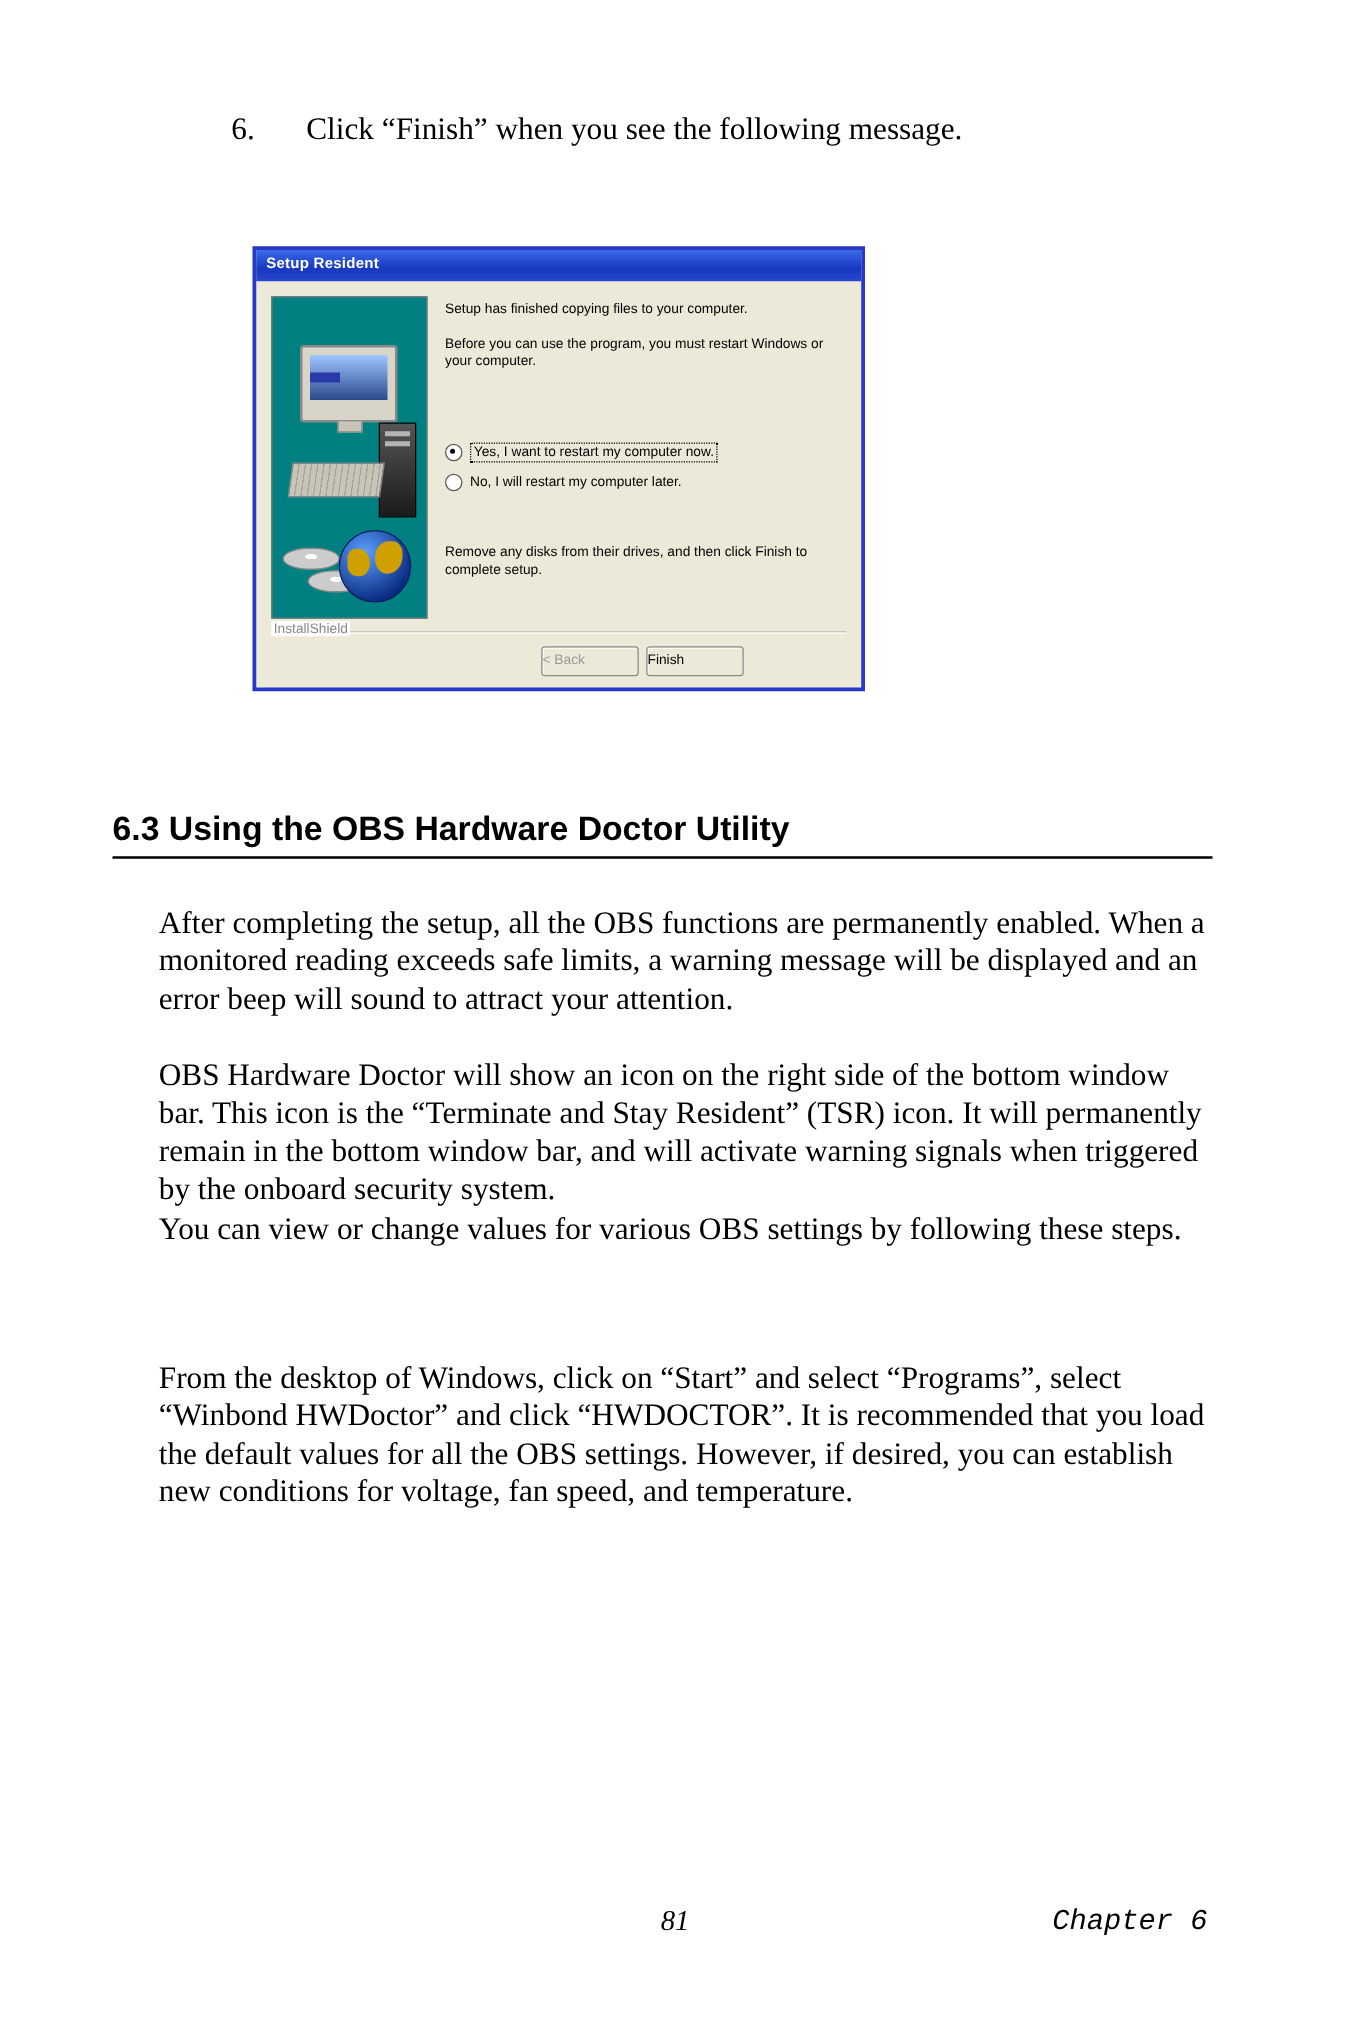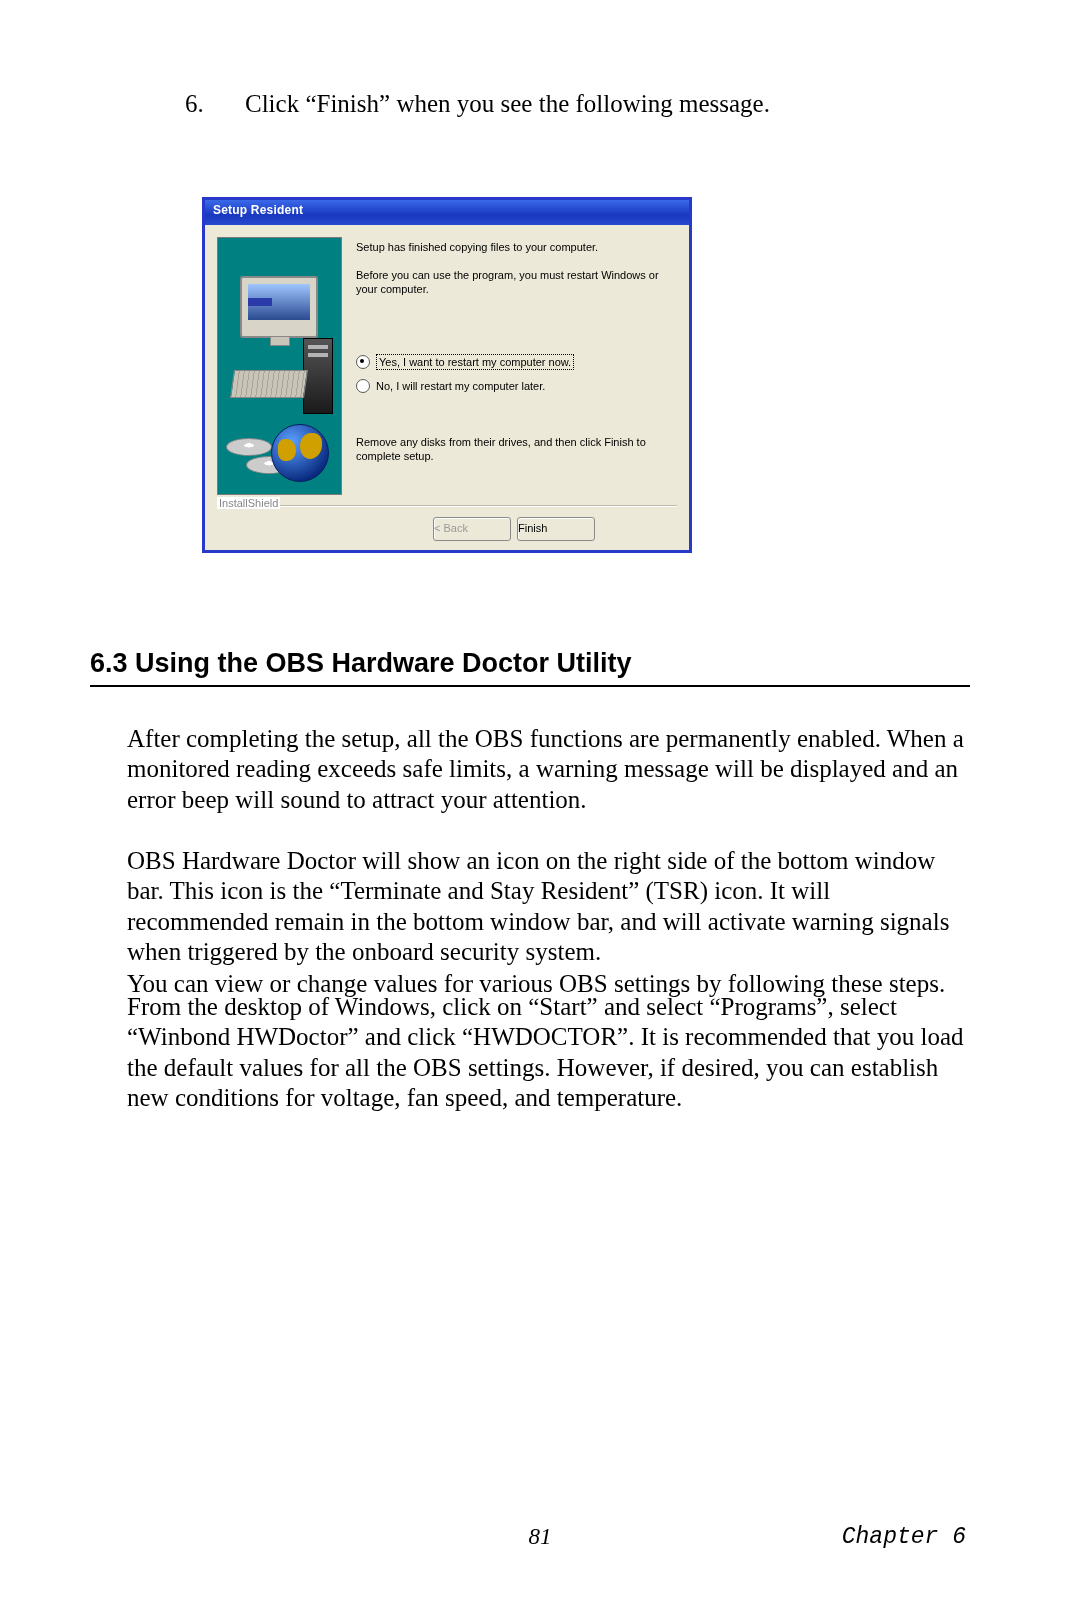"OBS Hardware Doctor will show" div.body-block { text: recommended -> permanently }
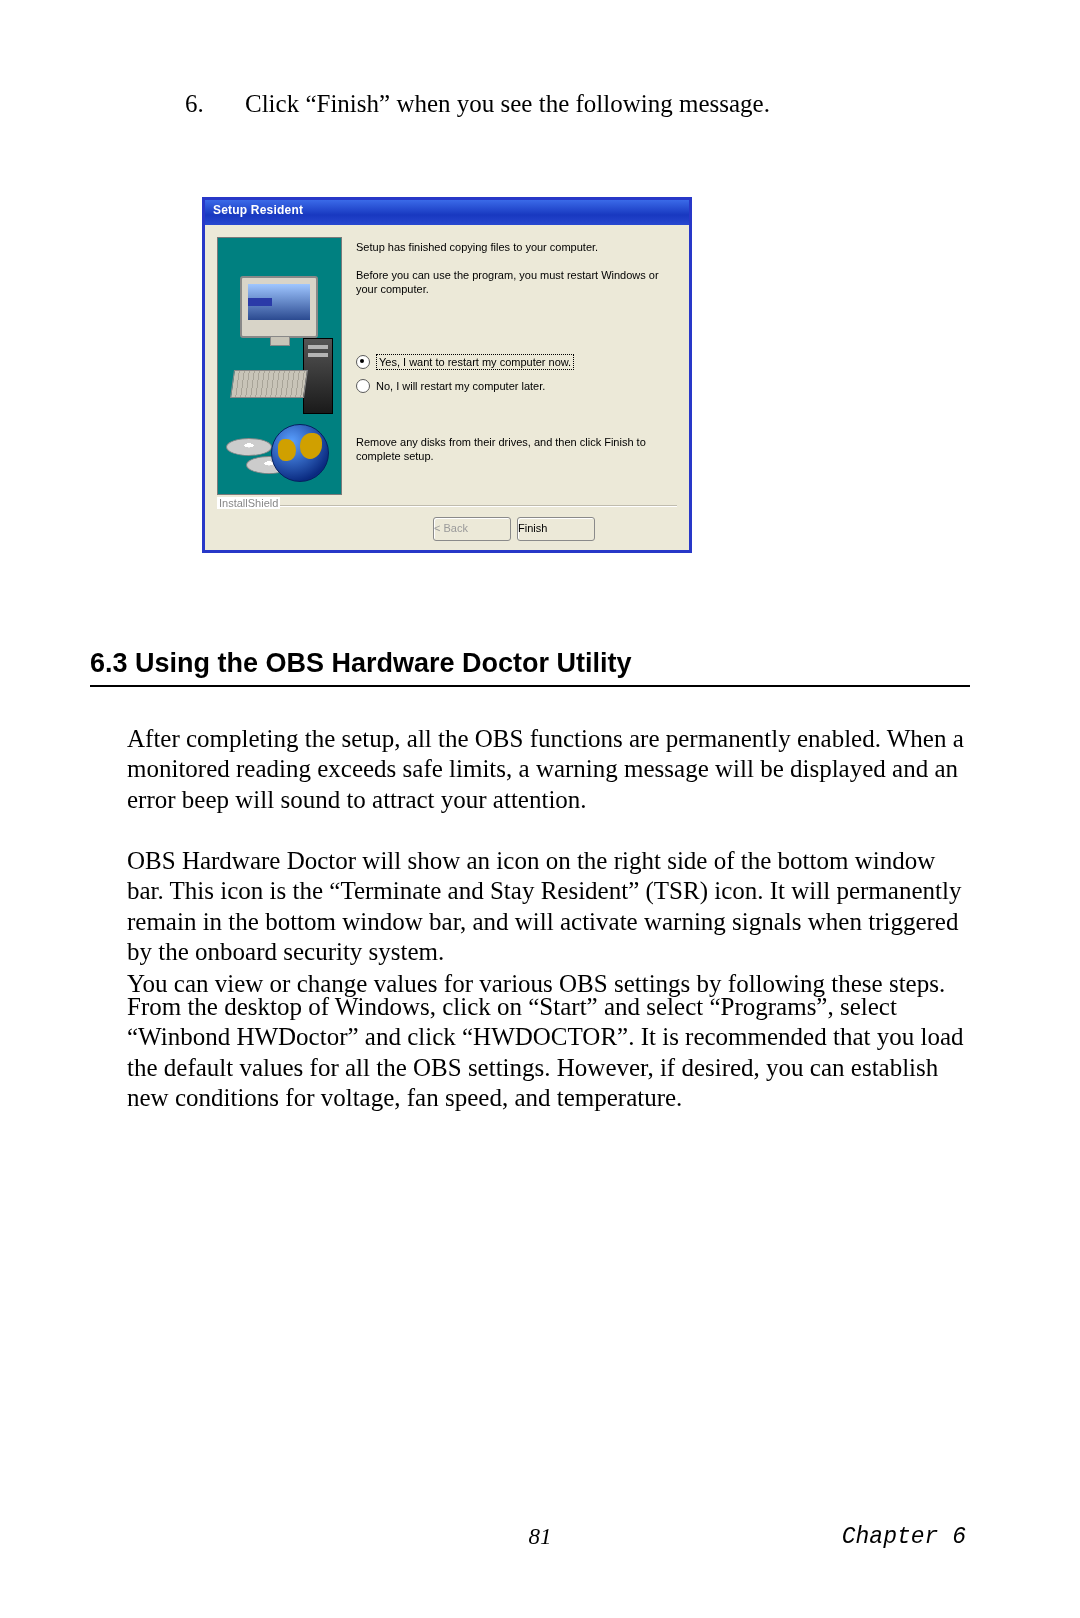"From the desktop of Windows," .p4 { top: 992px -> 1088px }
